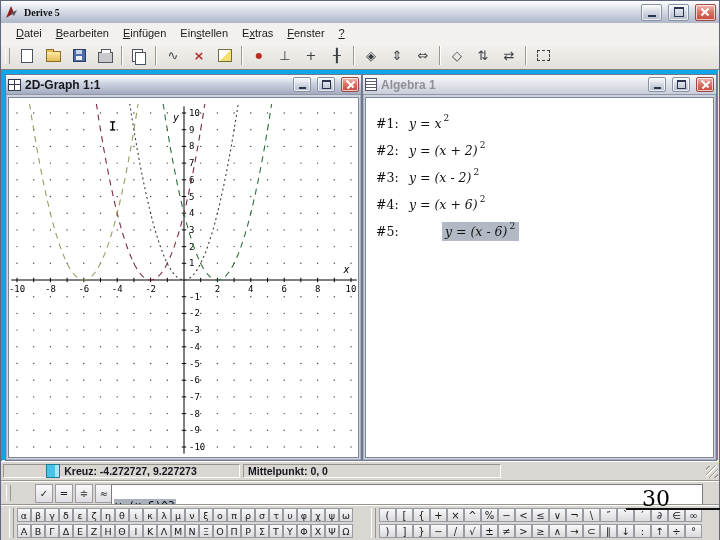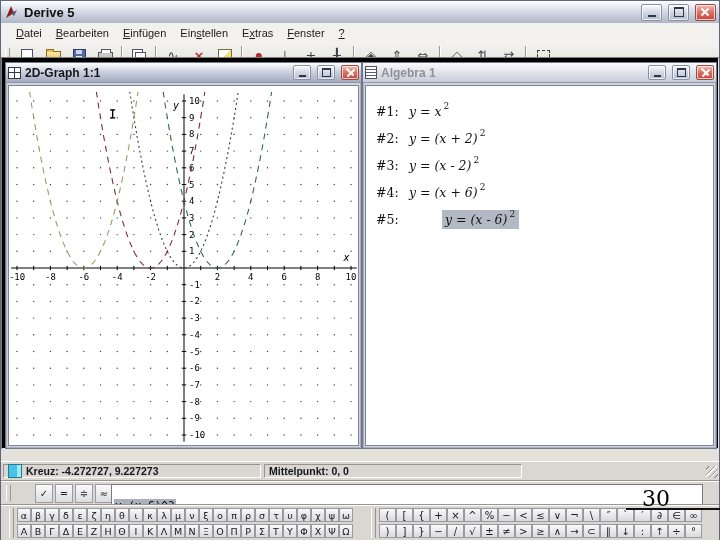"Derive 5" .title-text { font-family: none -> Liberation Serif, serif; font-size: 13px -> 10px }
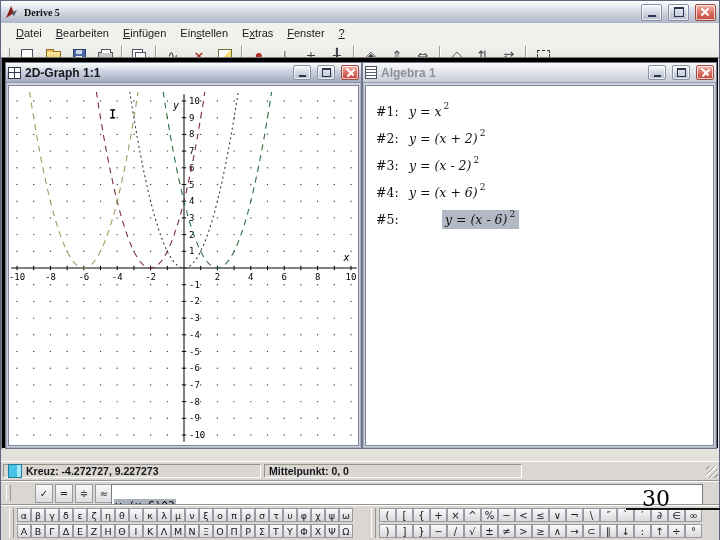"2D-Graph 1:1" .mdi { background: #000000 -> #0ea5e9; top: 56px -> 68px }
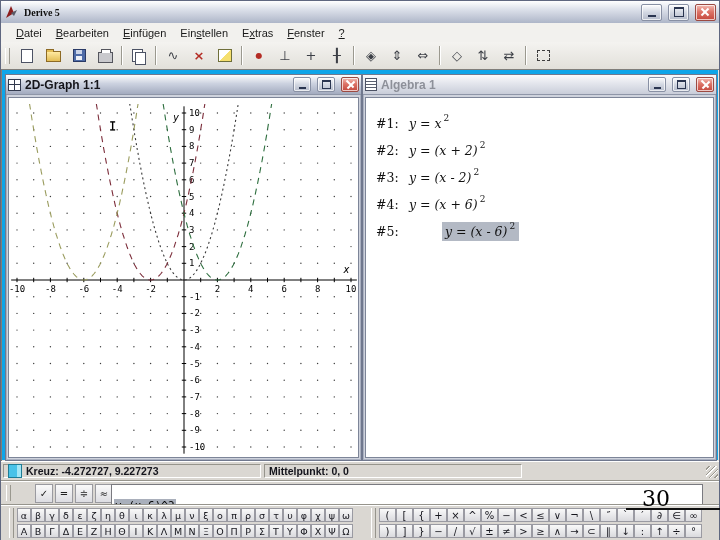"Kreuz: -4.272727, 9.227273" div.sec { justify-content: none -> center; width: 258px -> 237px }
